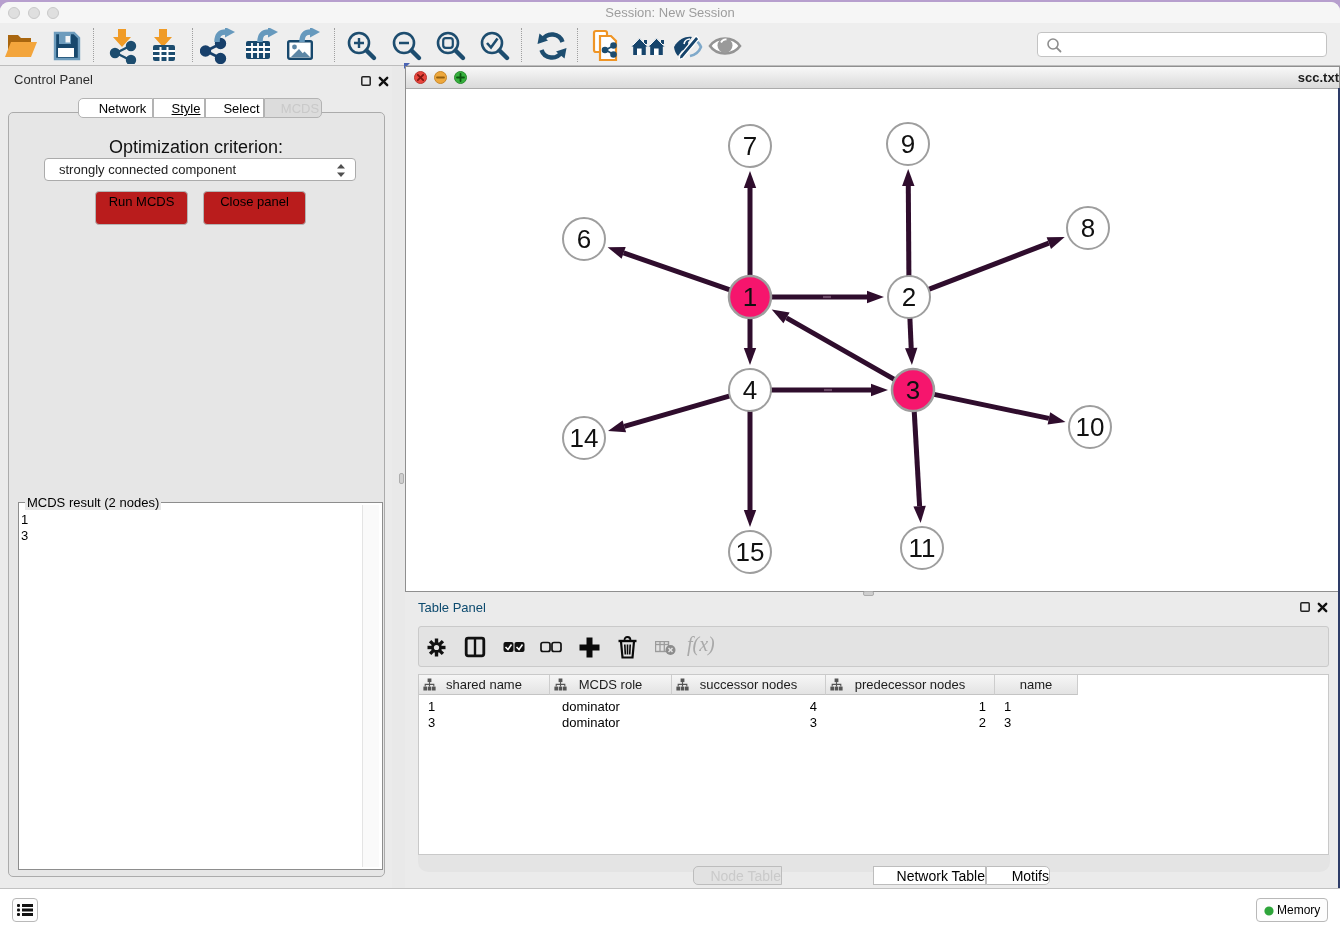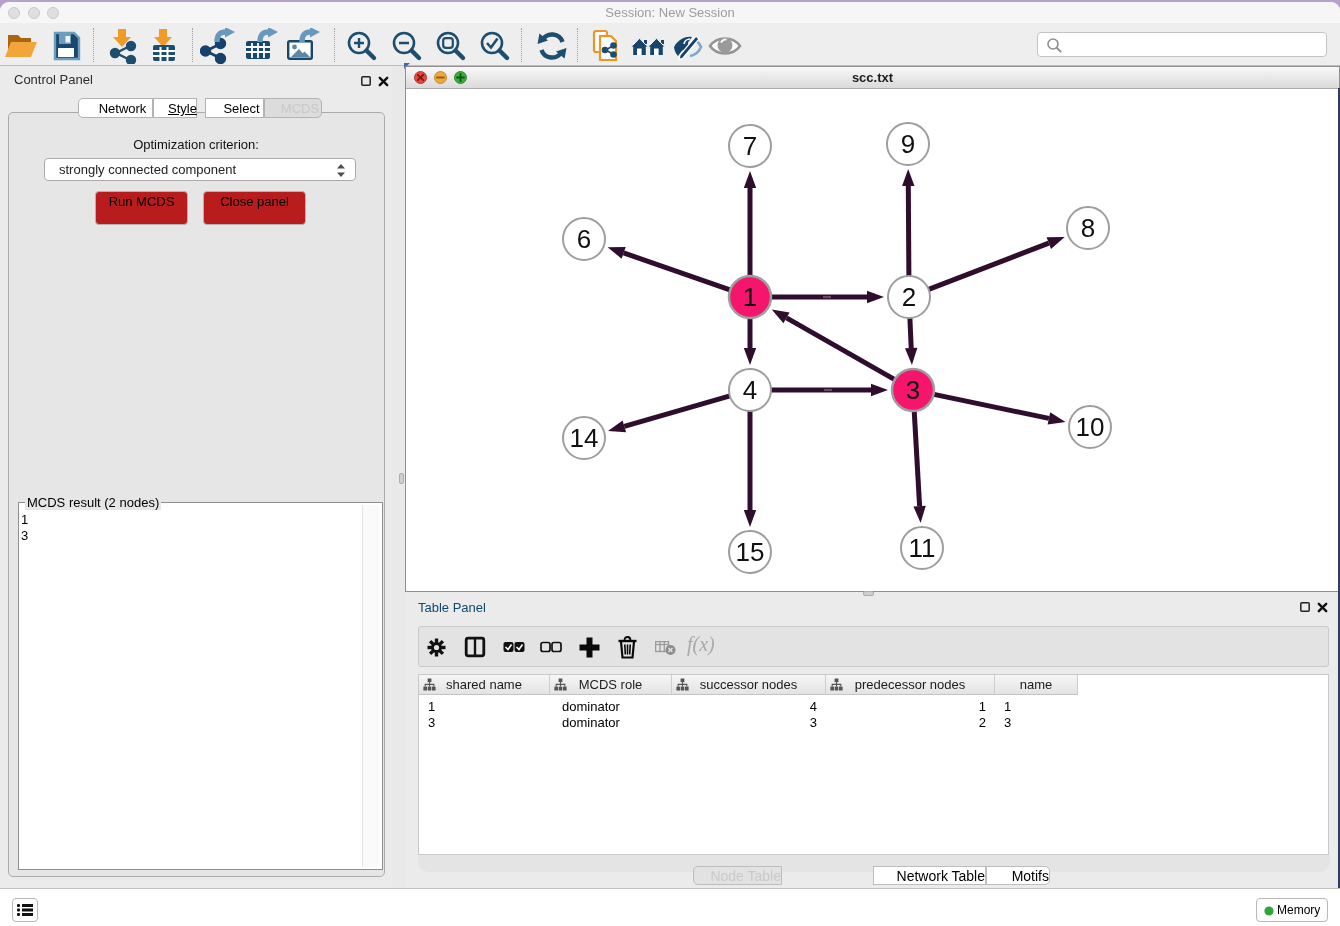"scc.txt" #nettitle-text { text-align: center -> right }
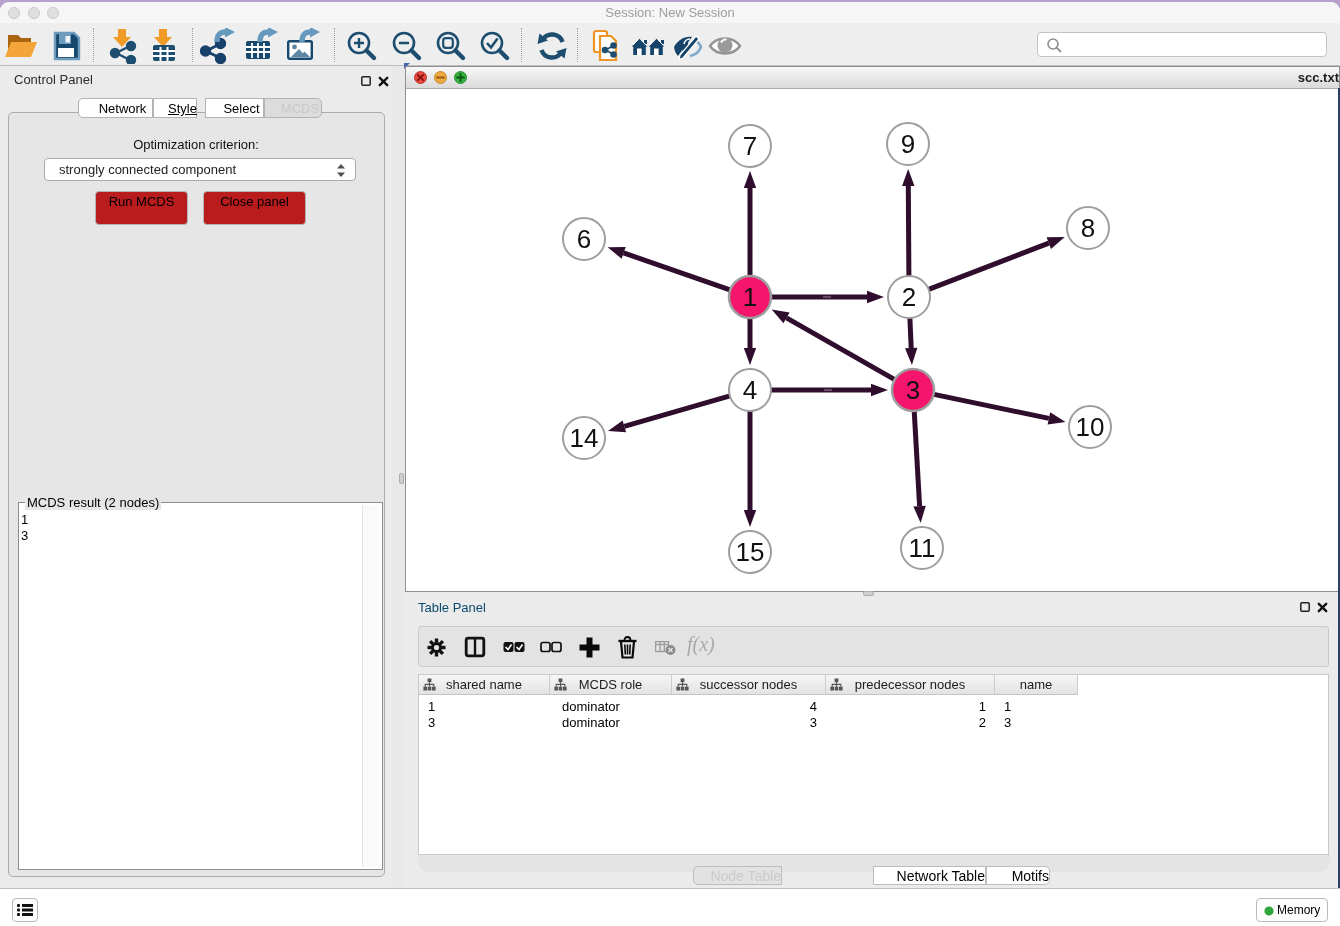"Style" div.tab { width: 44px -> 52px }
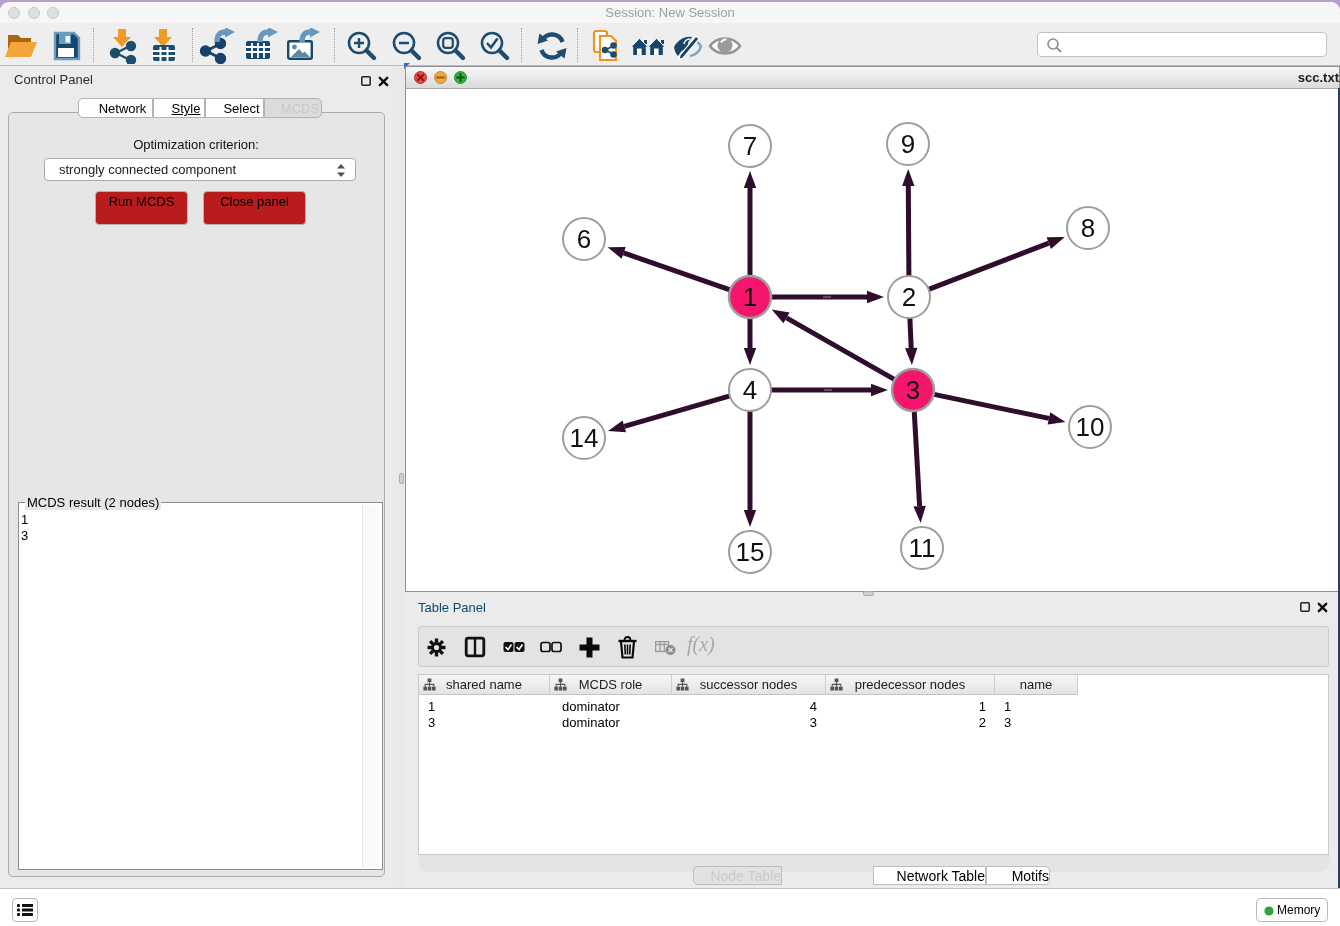"Optimization criterion:" #optlabel { font-size: 13px -> 18px }
